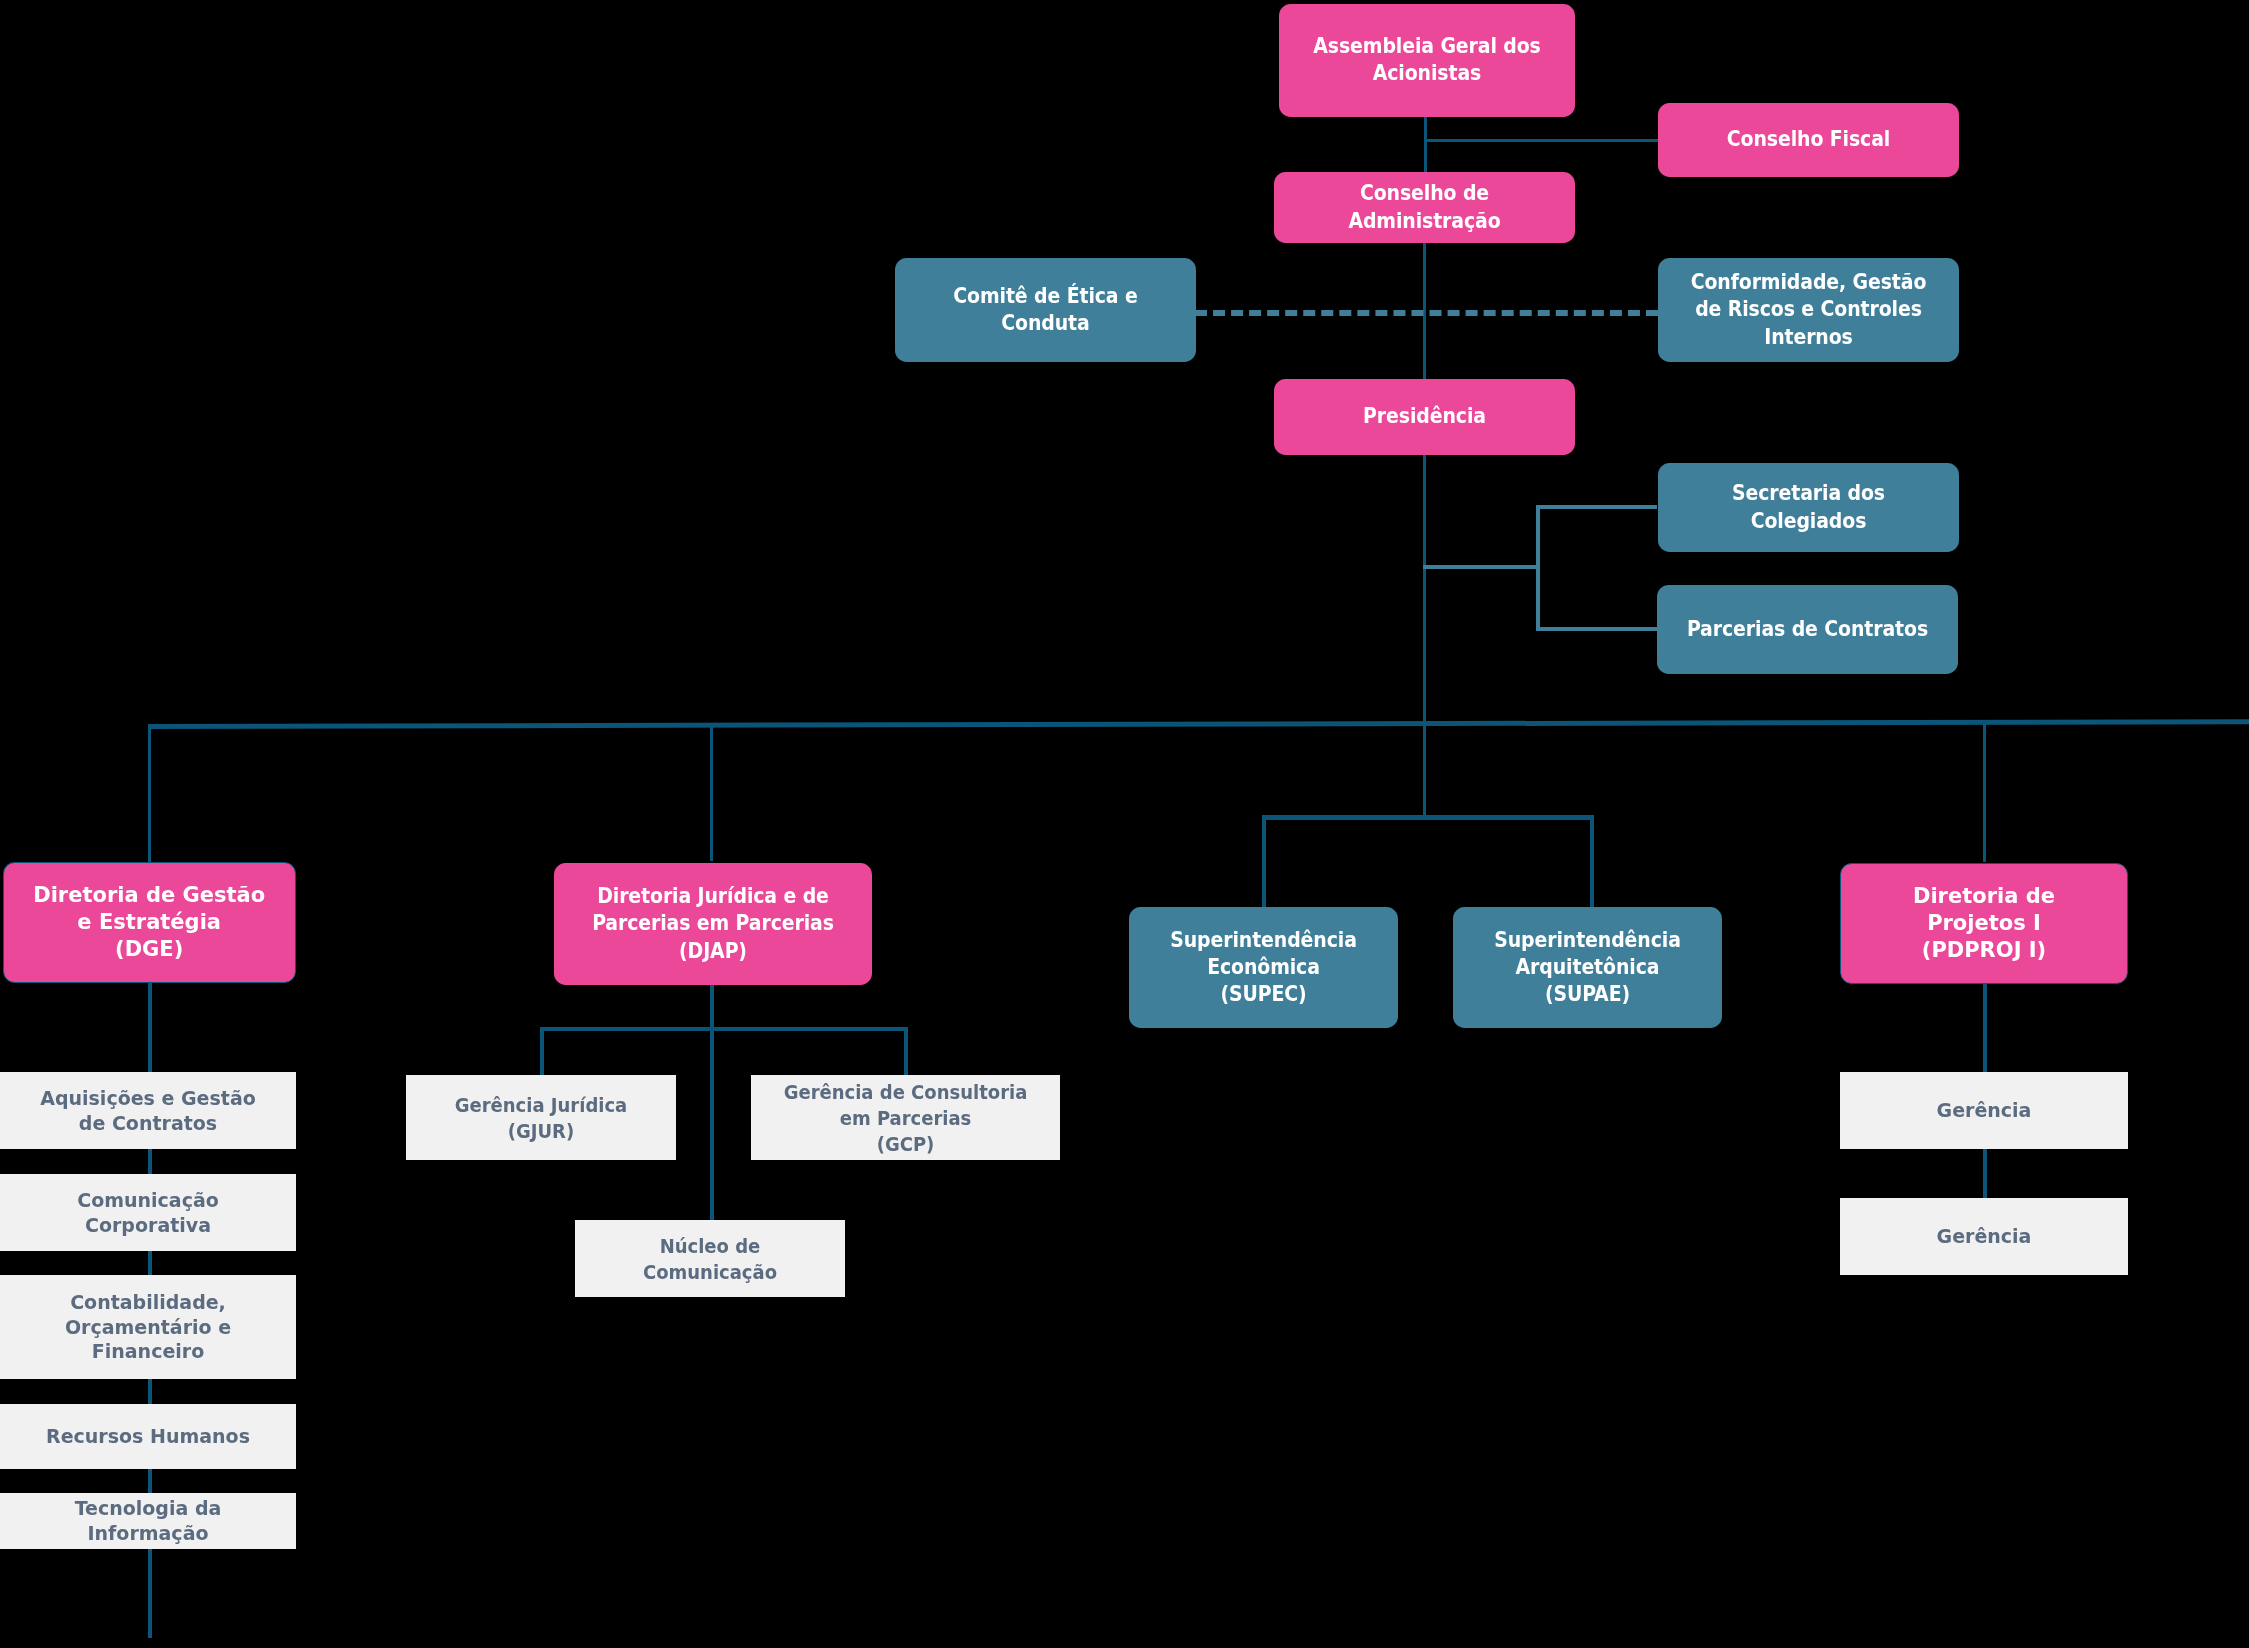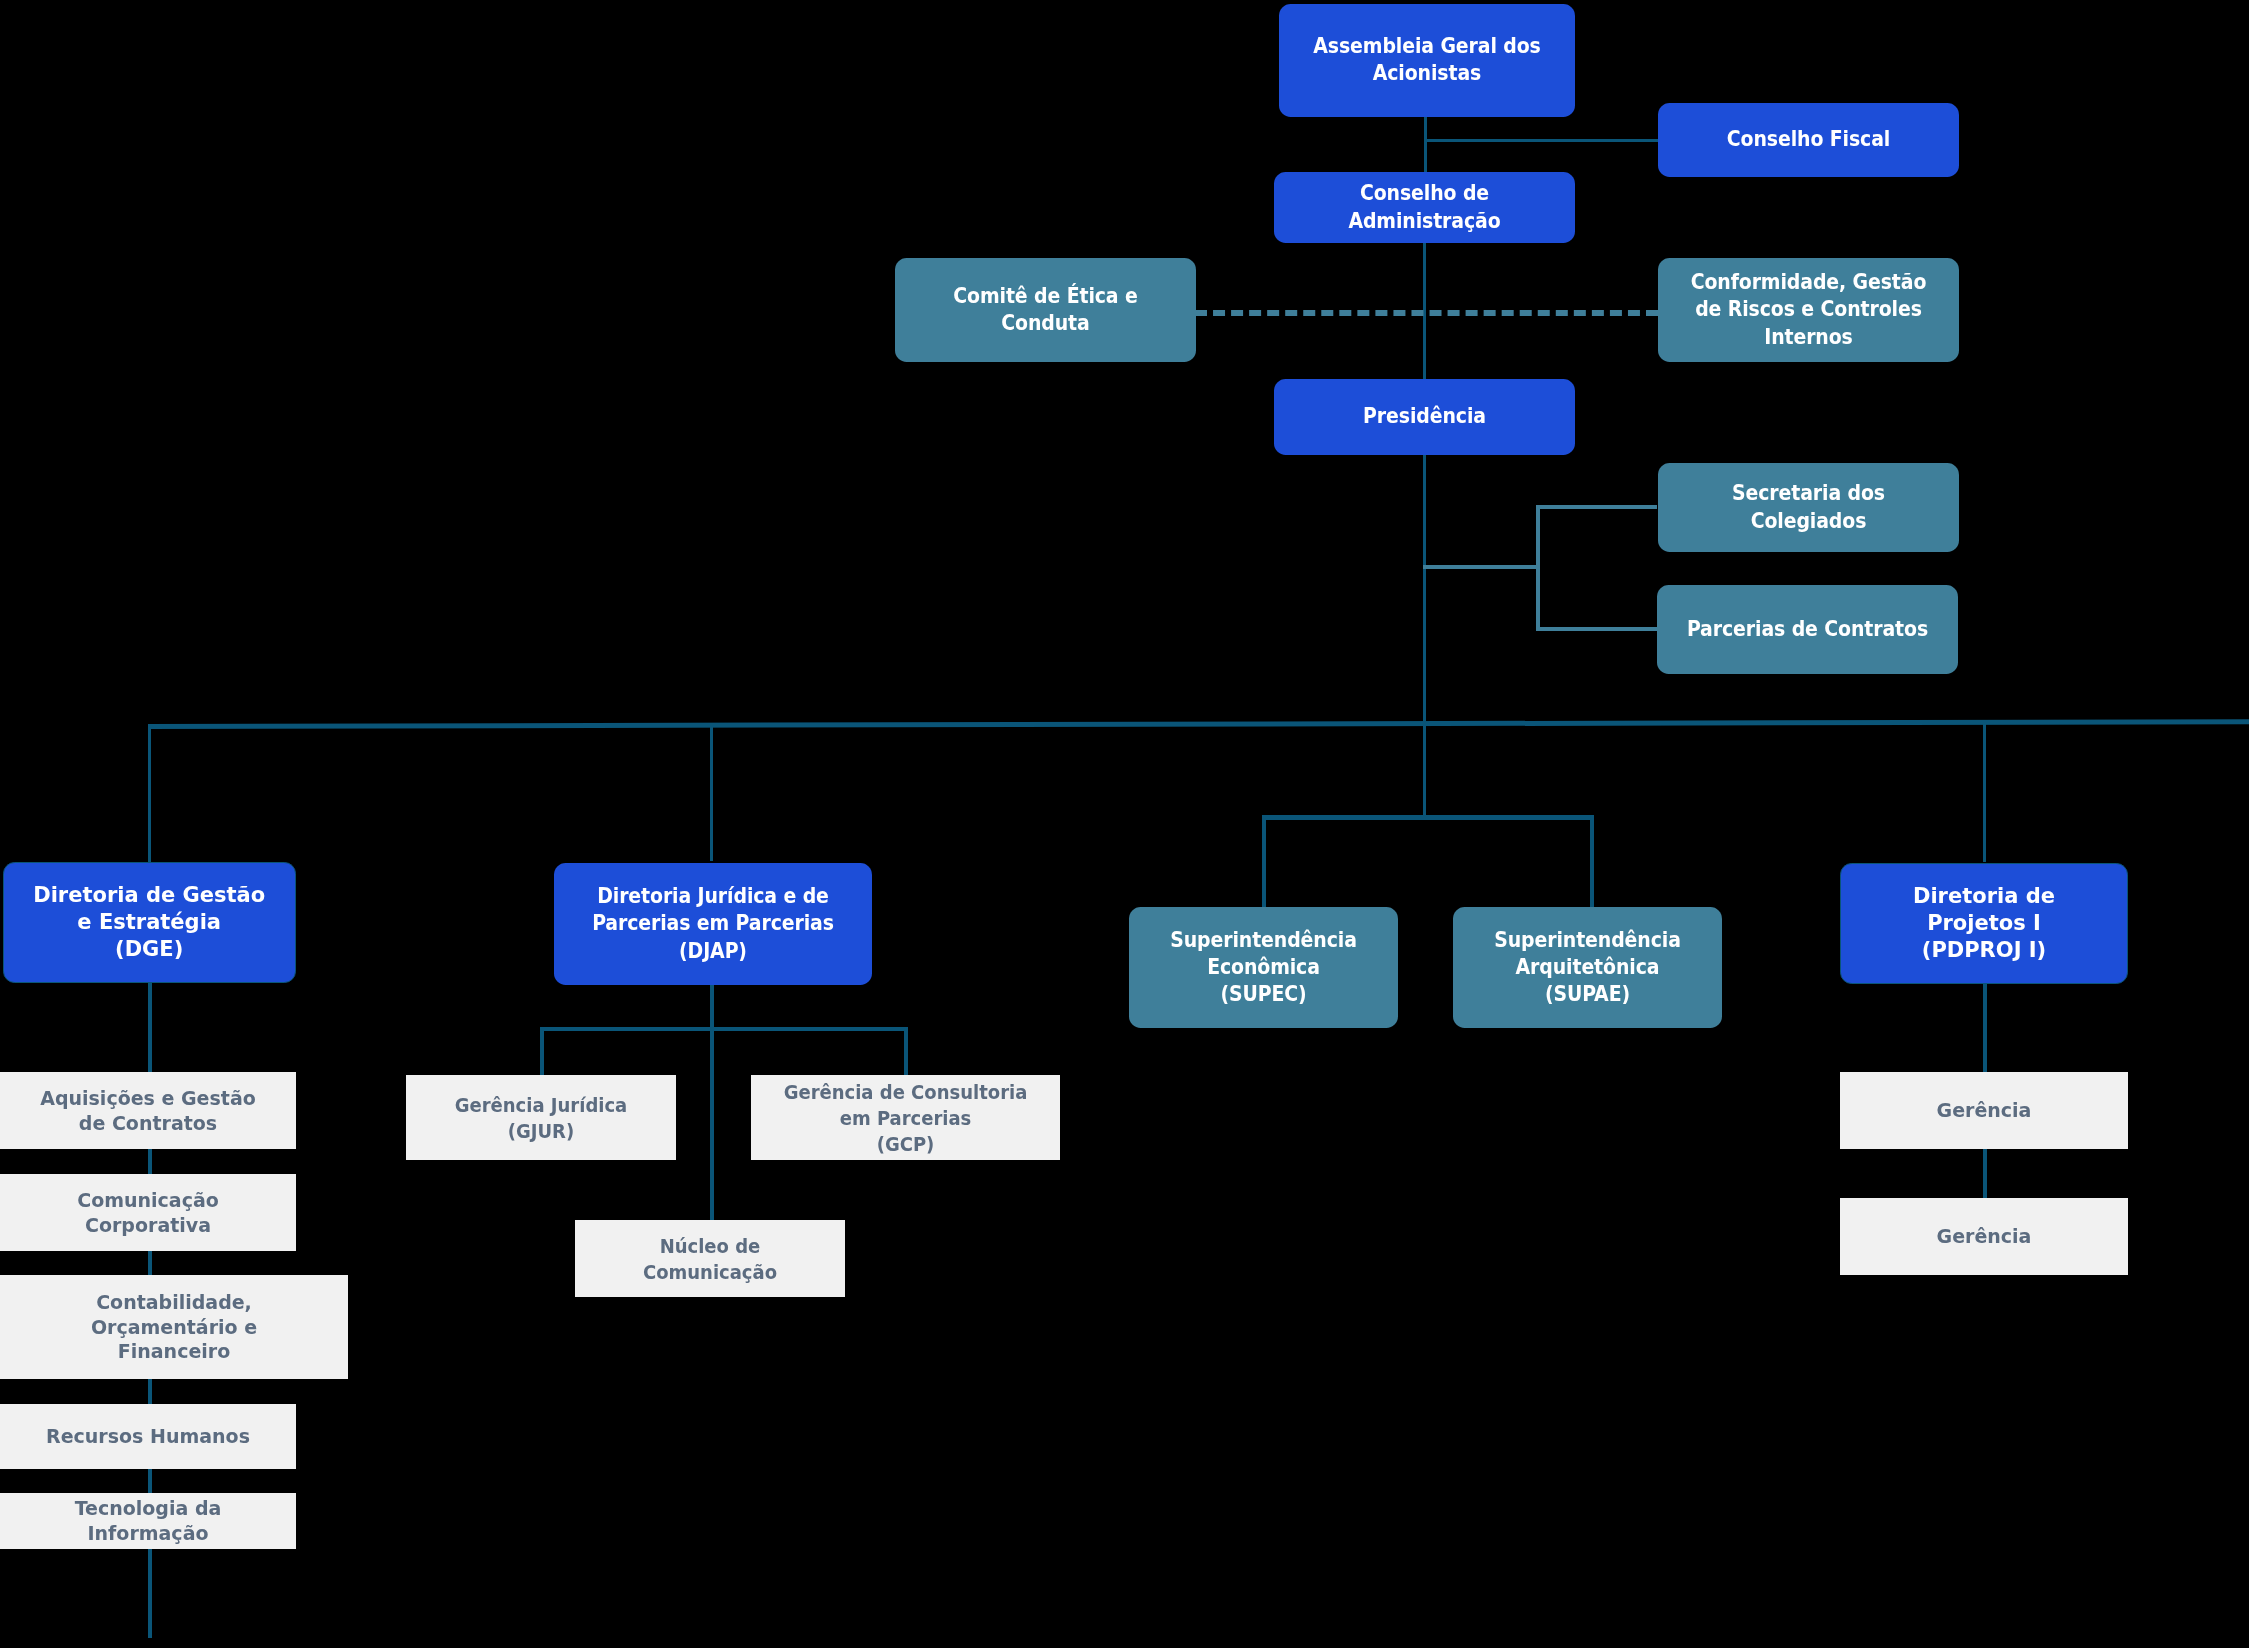"Assembleia Geral dos" .node.navy { background: #1d4ed8 -> #ec4899 }
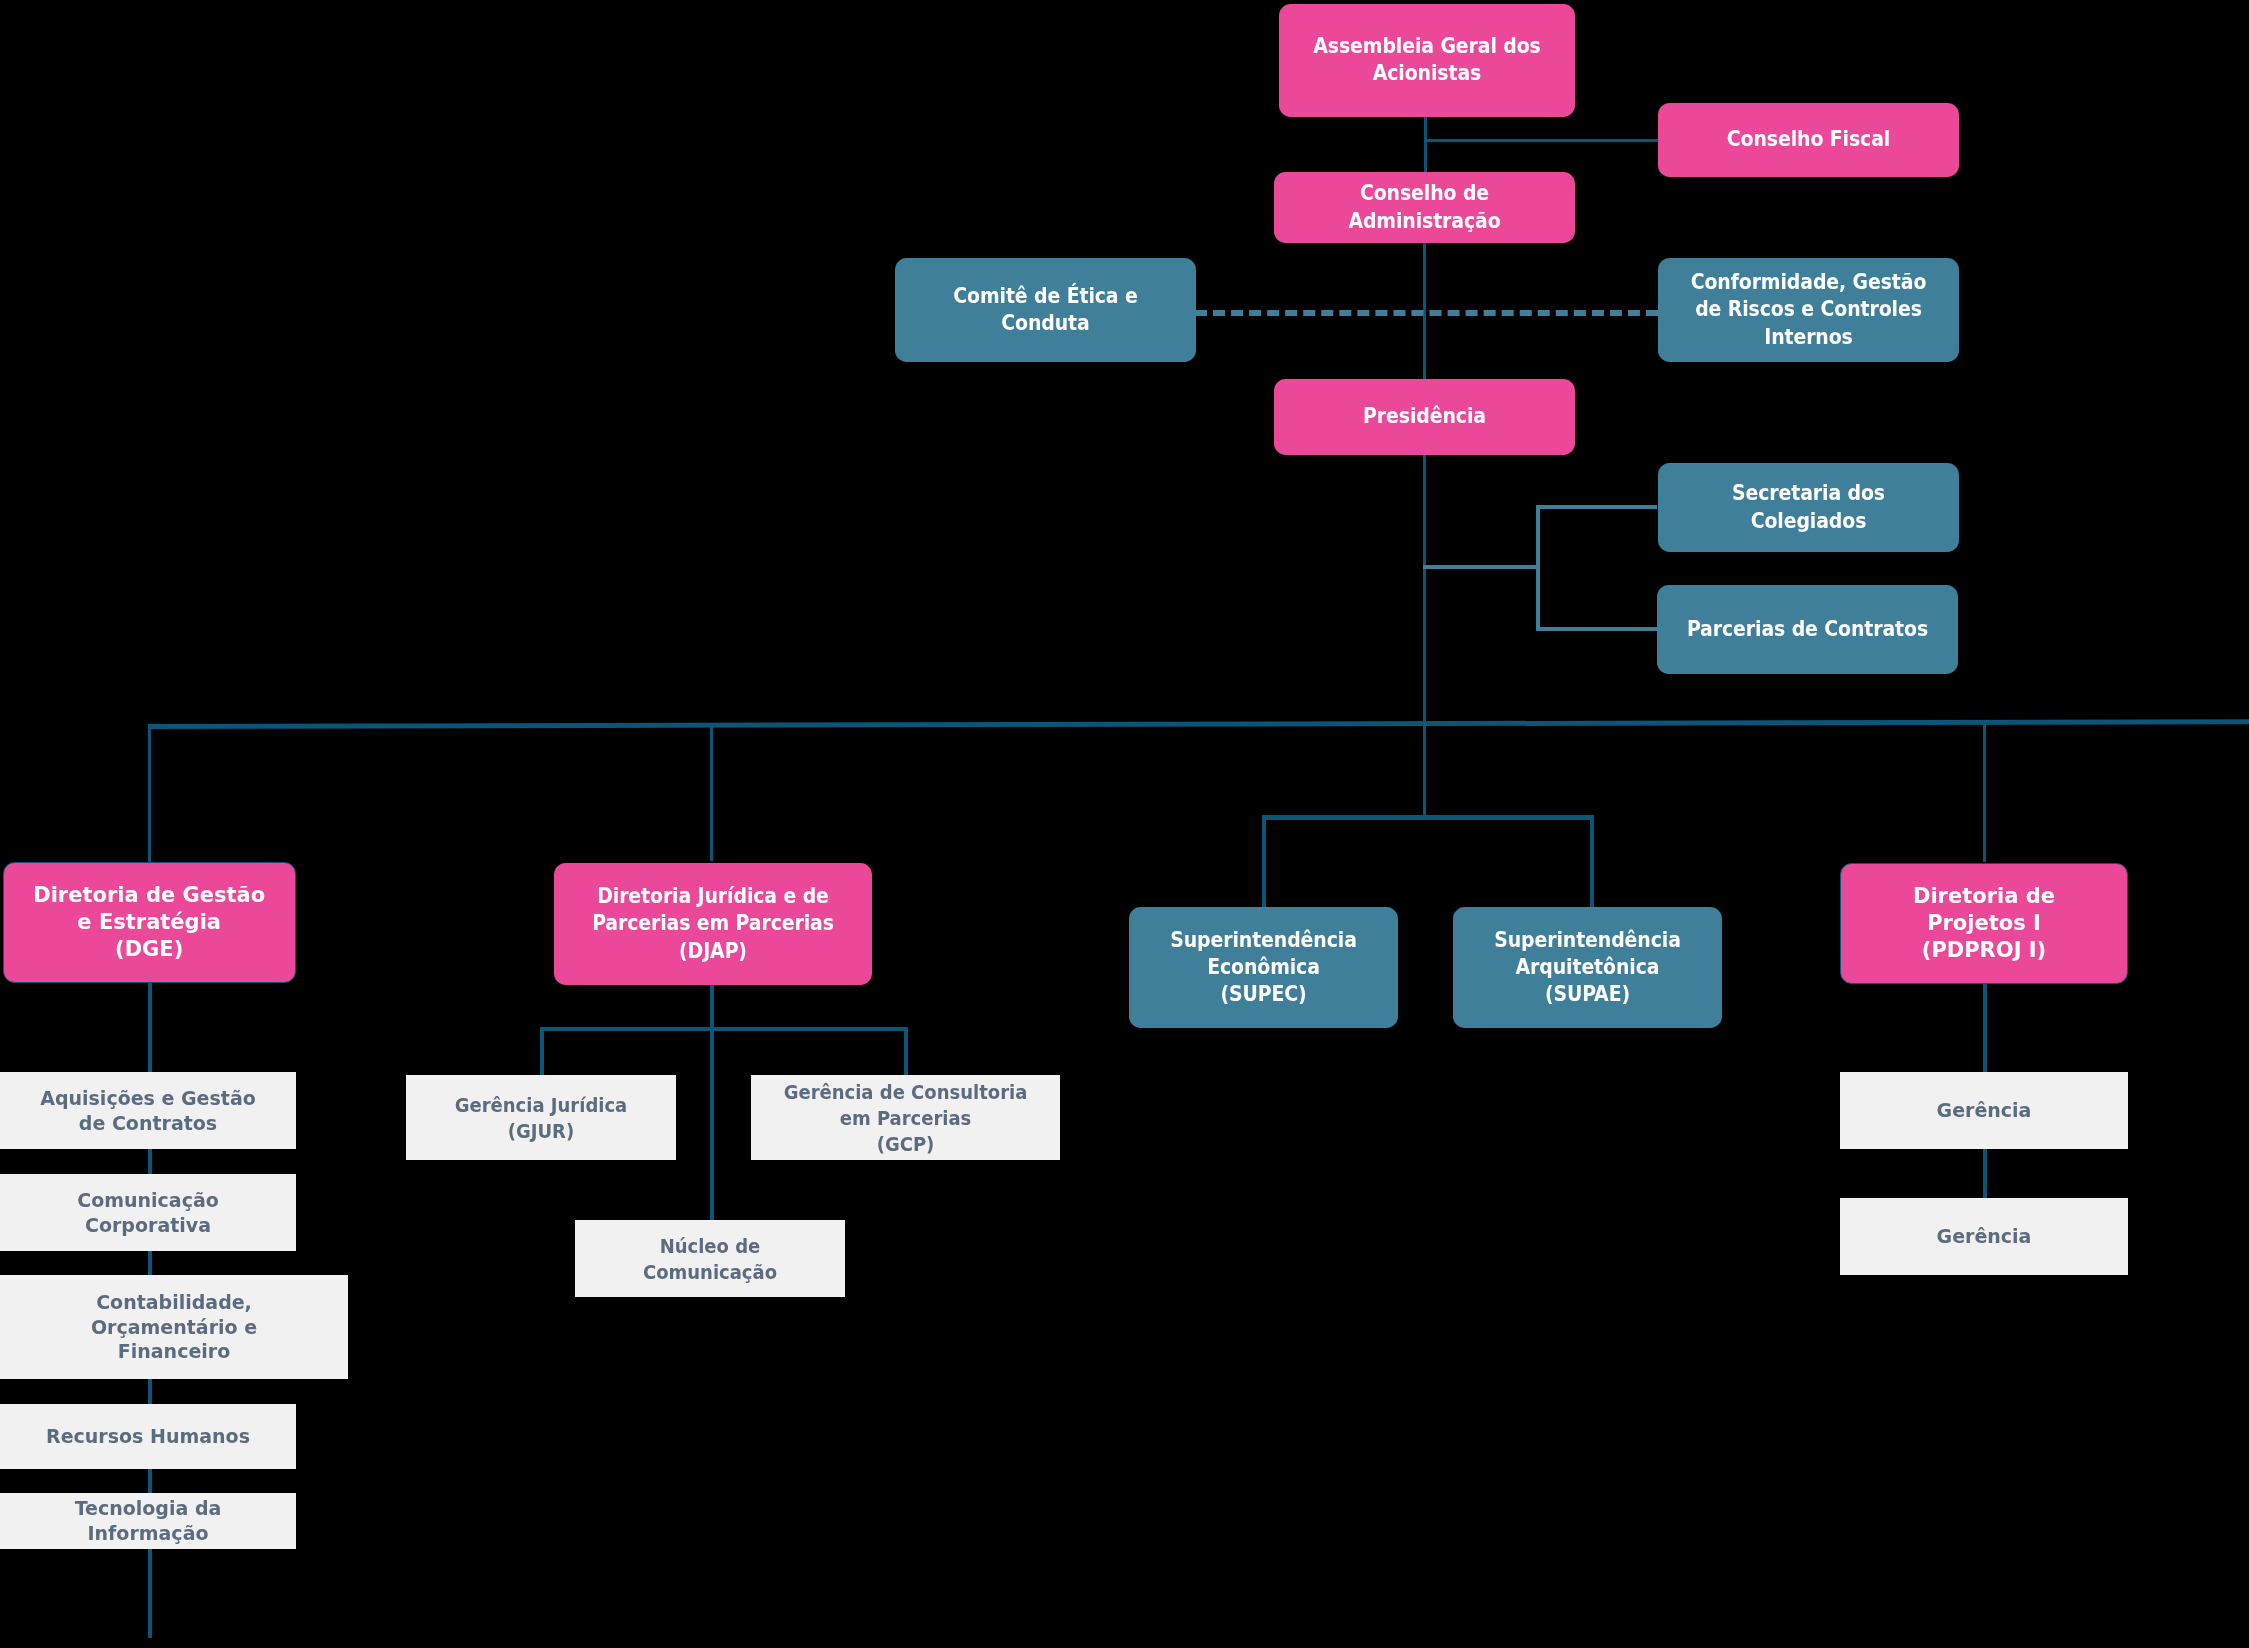"Contabilidade," div.node { width: 348px -> 296px }
